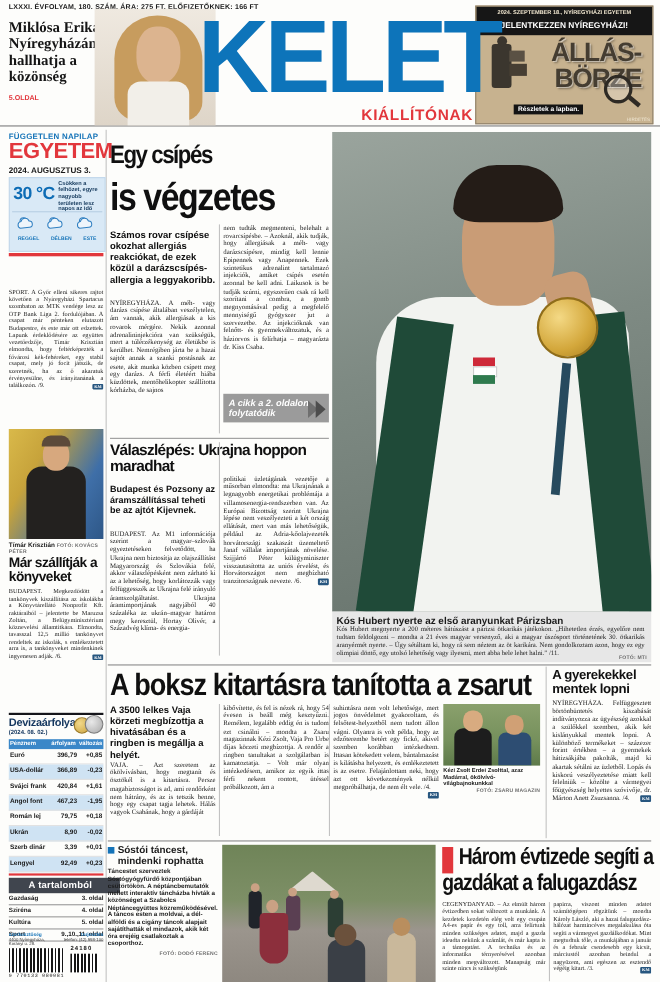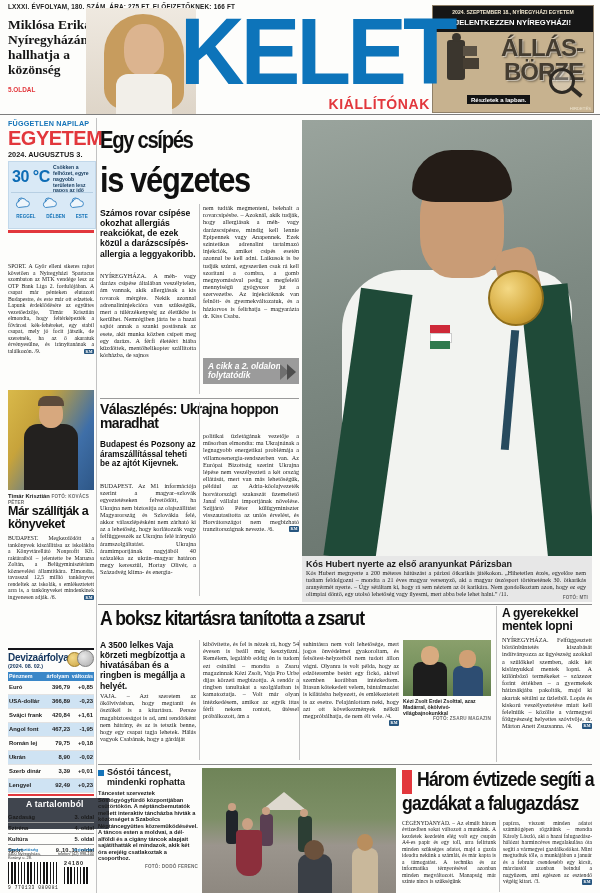"A boksz kitartásra tanította a" div.p { font-size: 20px -> 28px }
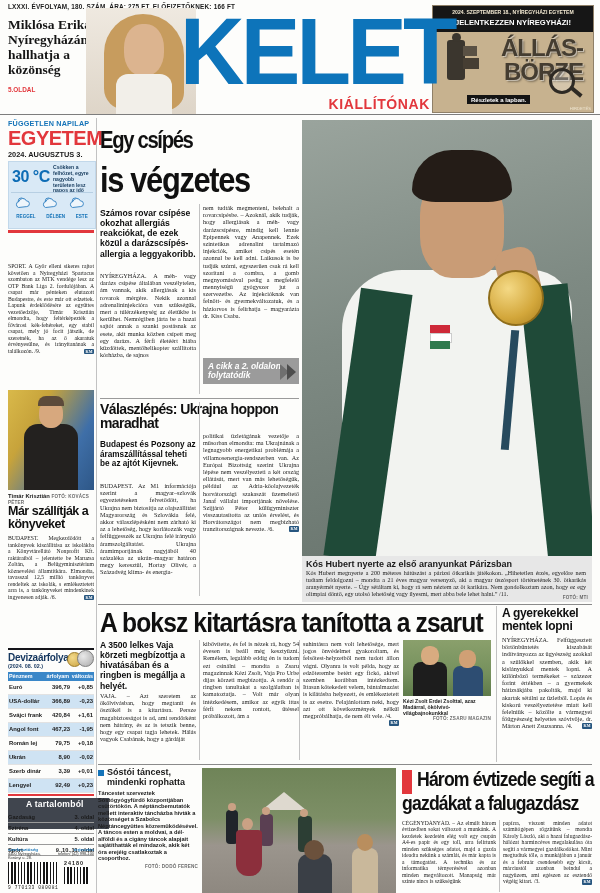"A tartalomból" div.p { height: 31px -> 14px }
